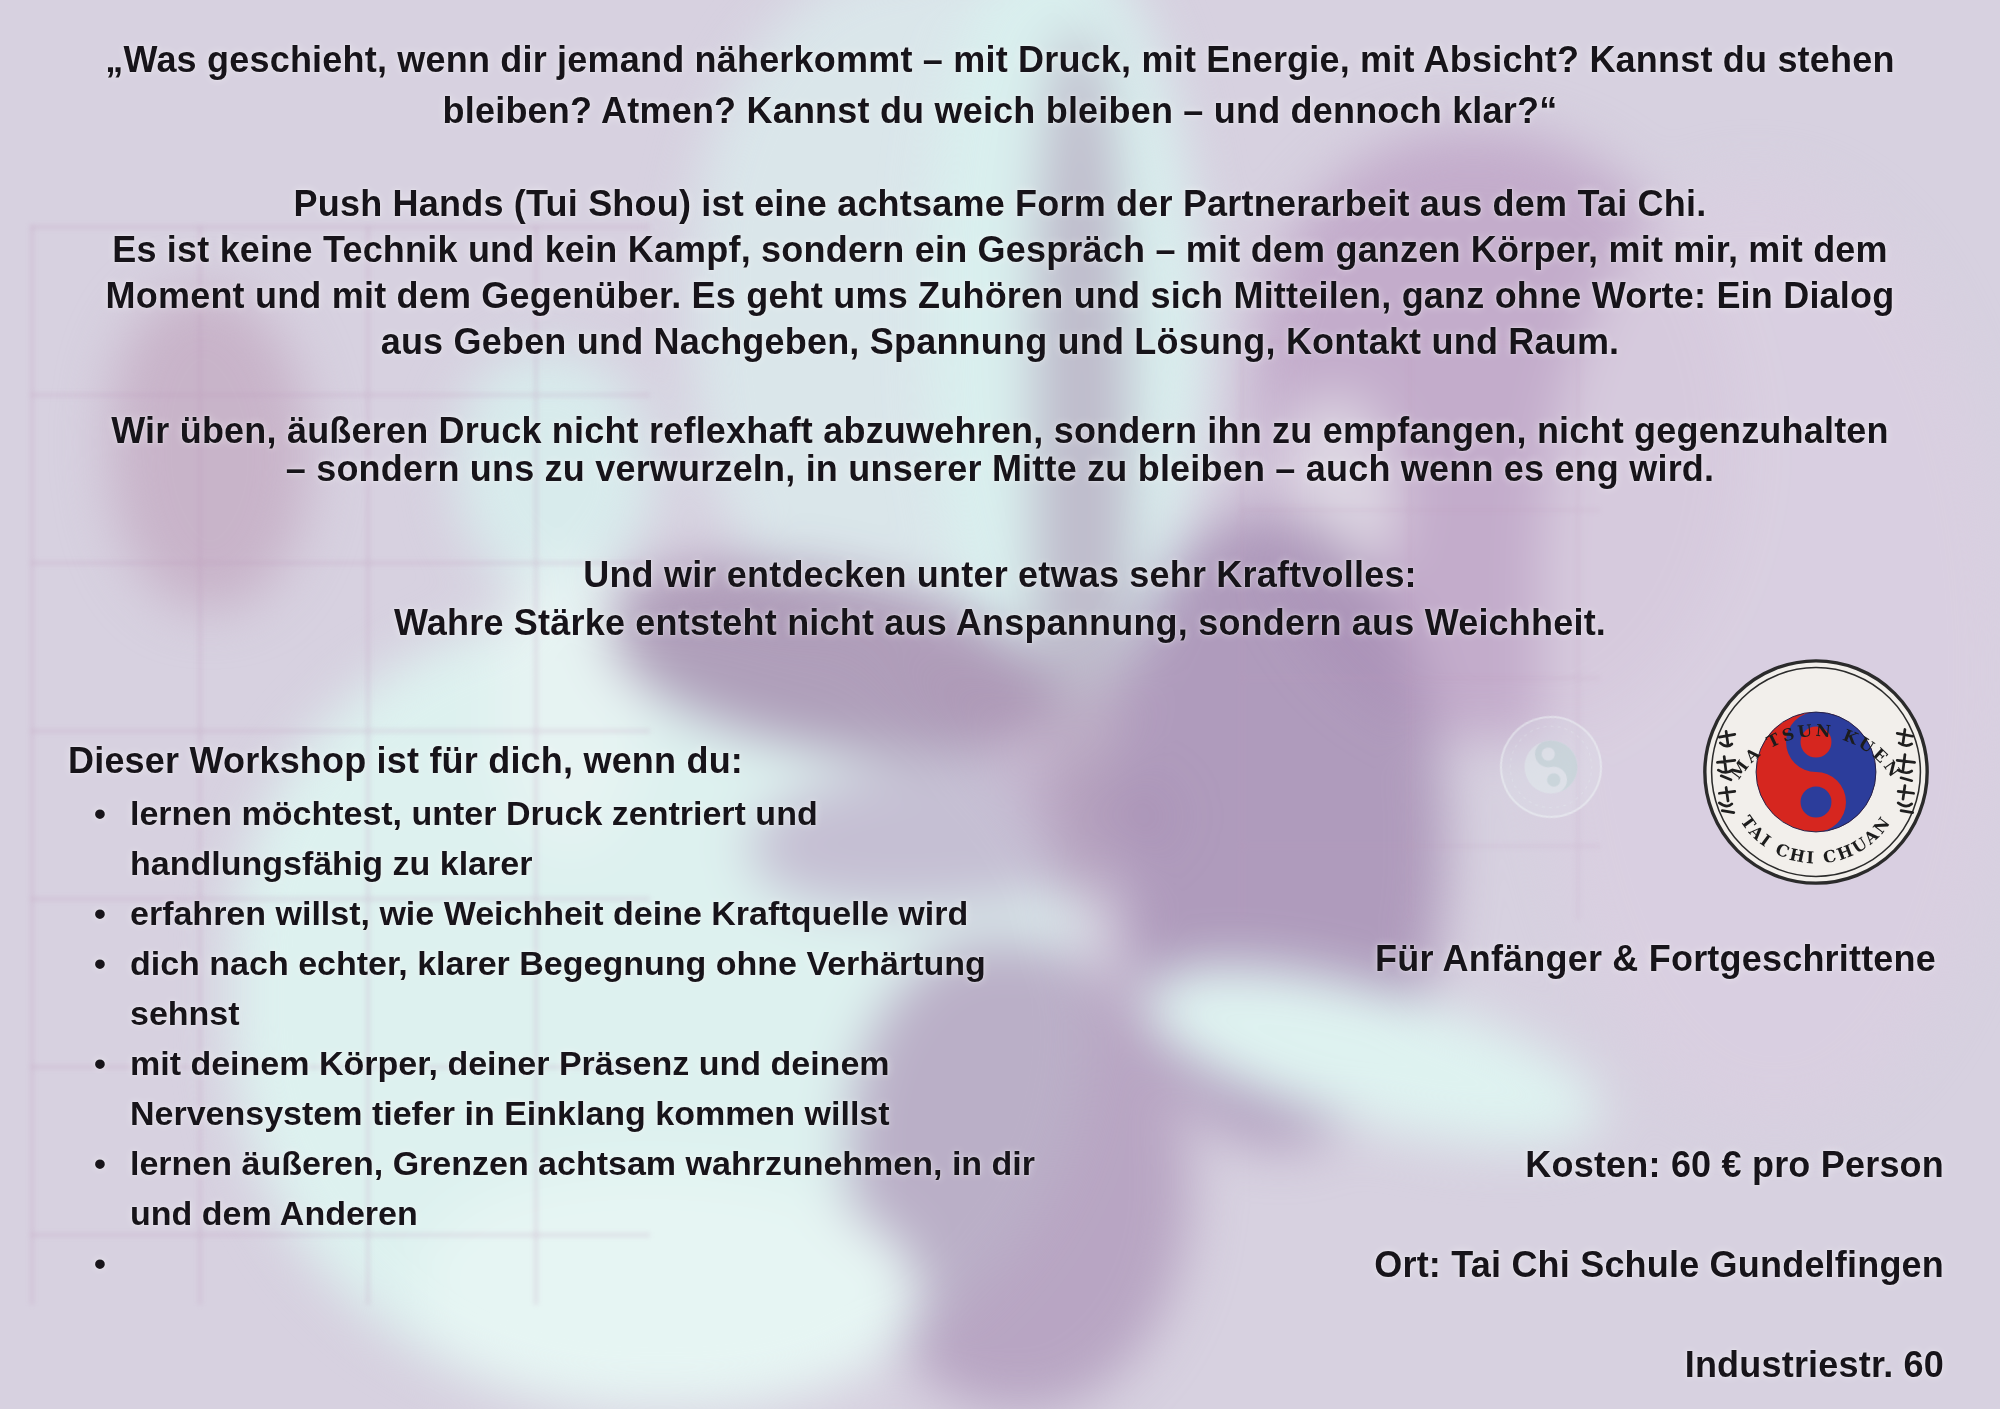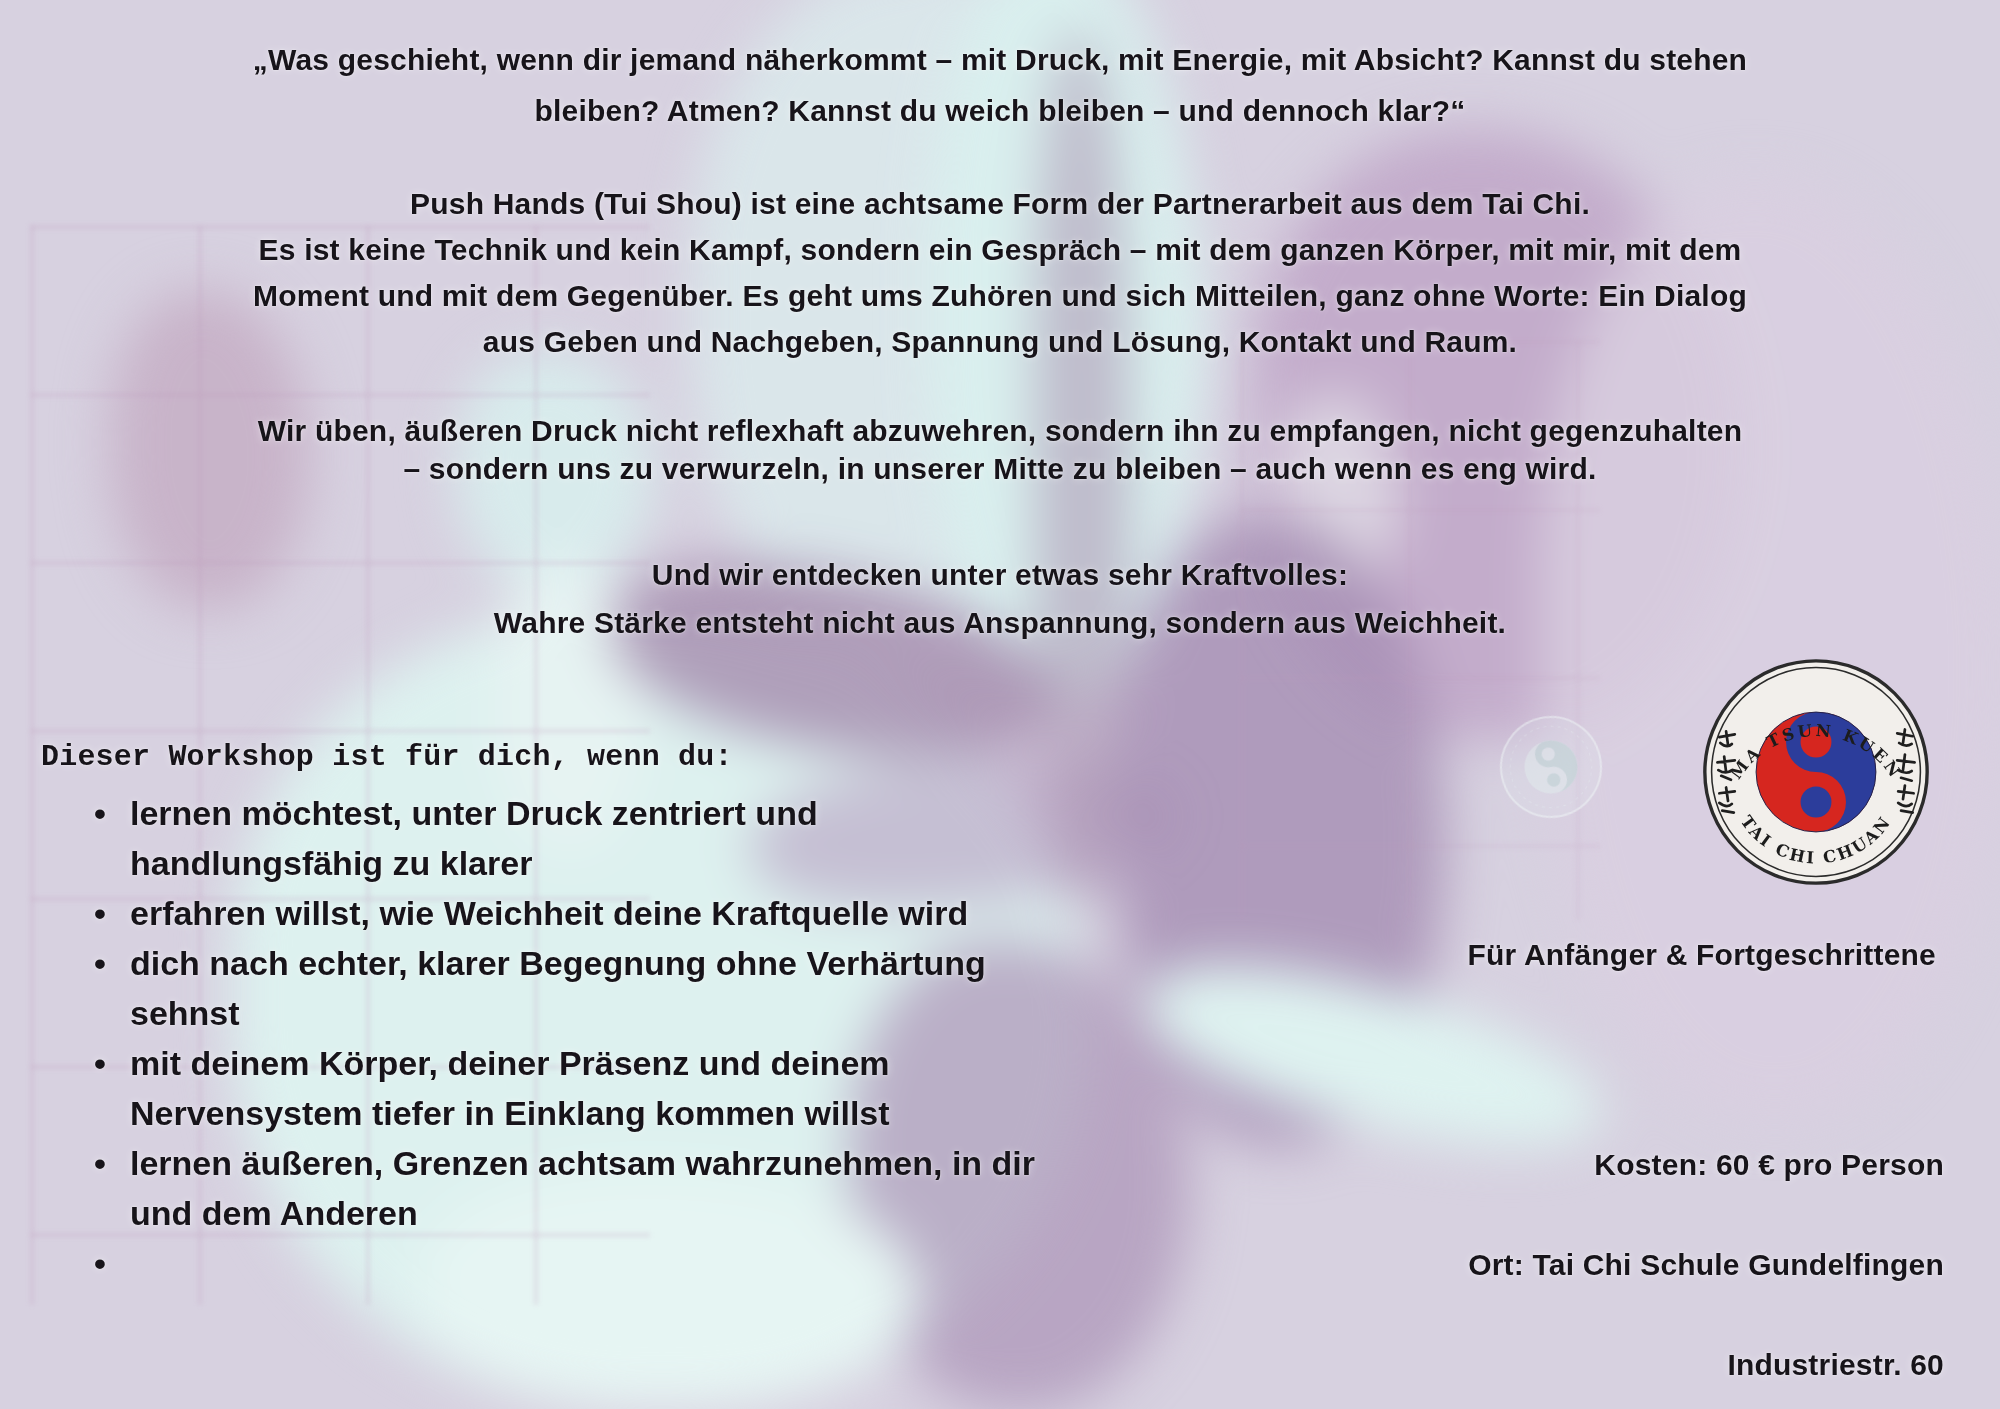"„Was geschieht, wenn dir jemand" .txt { font-size: 30px -> 36px }
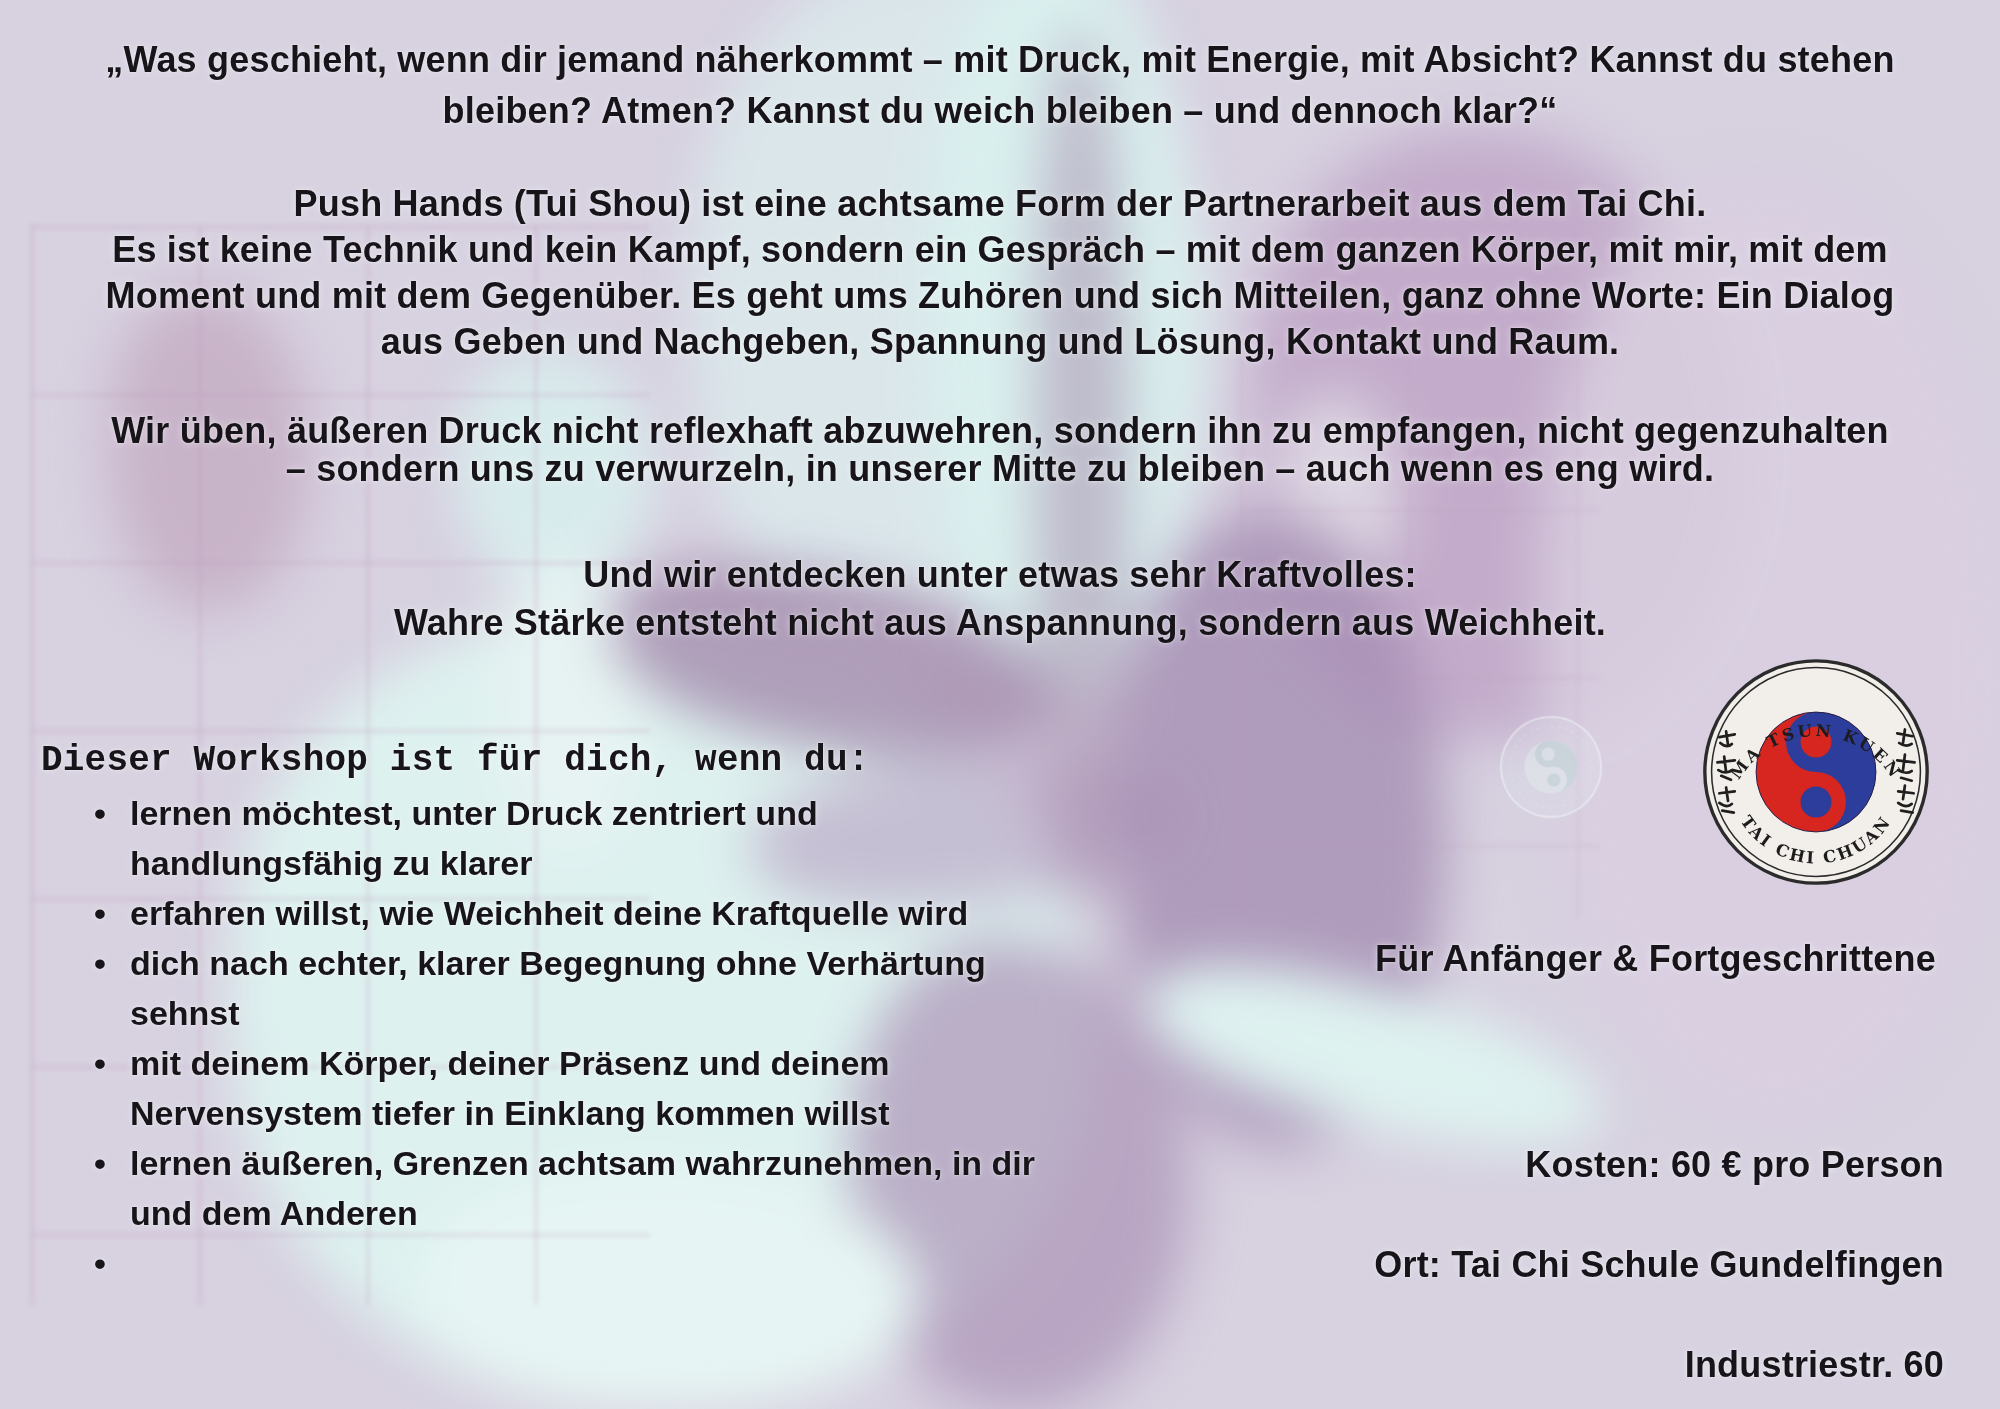"Dieser Workshop ist für dich," .ws-head { font-family: Liberation Mono, monospace -> none; left: 41px -> 68px }
